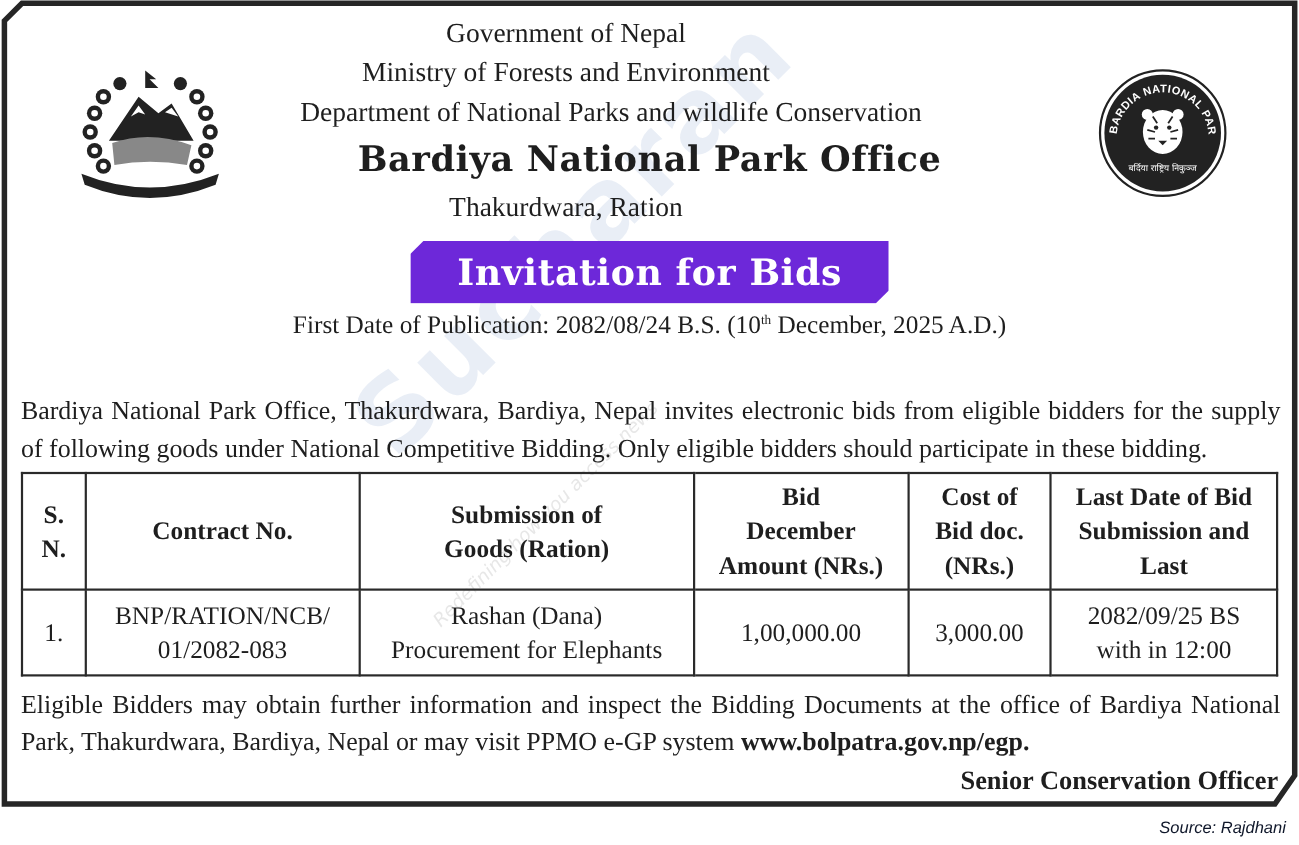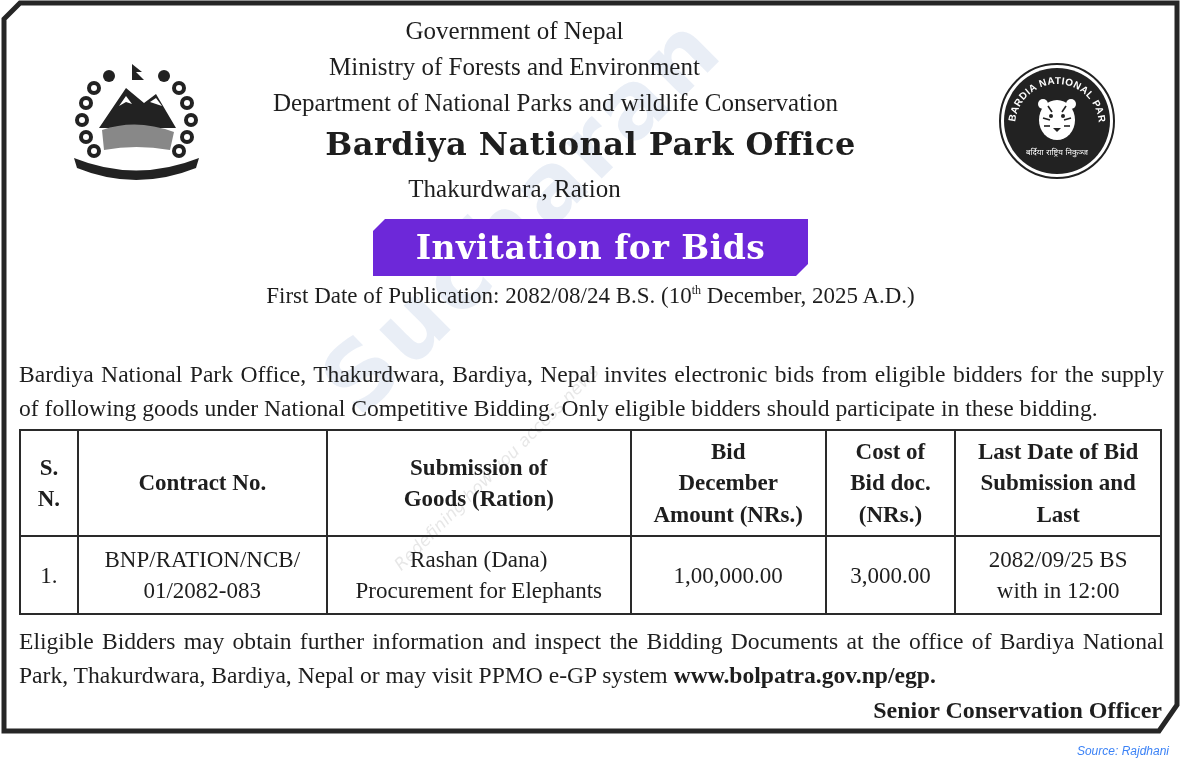"Source: Rajdhani" .source { color: #3b82f6 -> #0f172a; font-size: 12px -> 15px }
